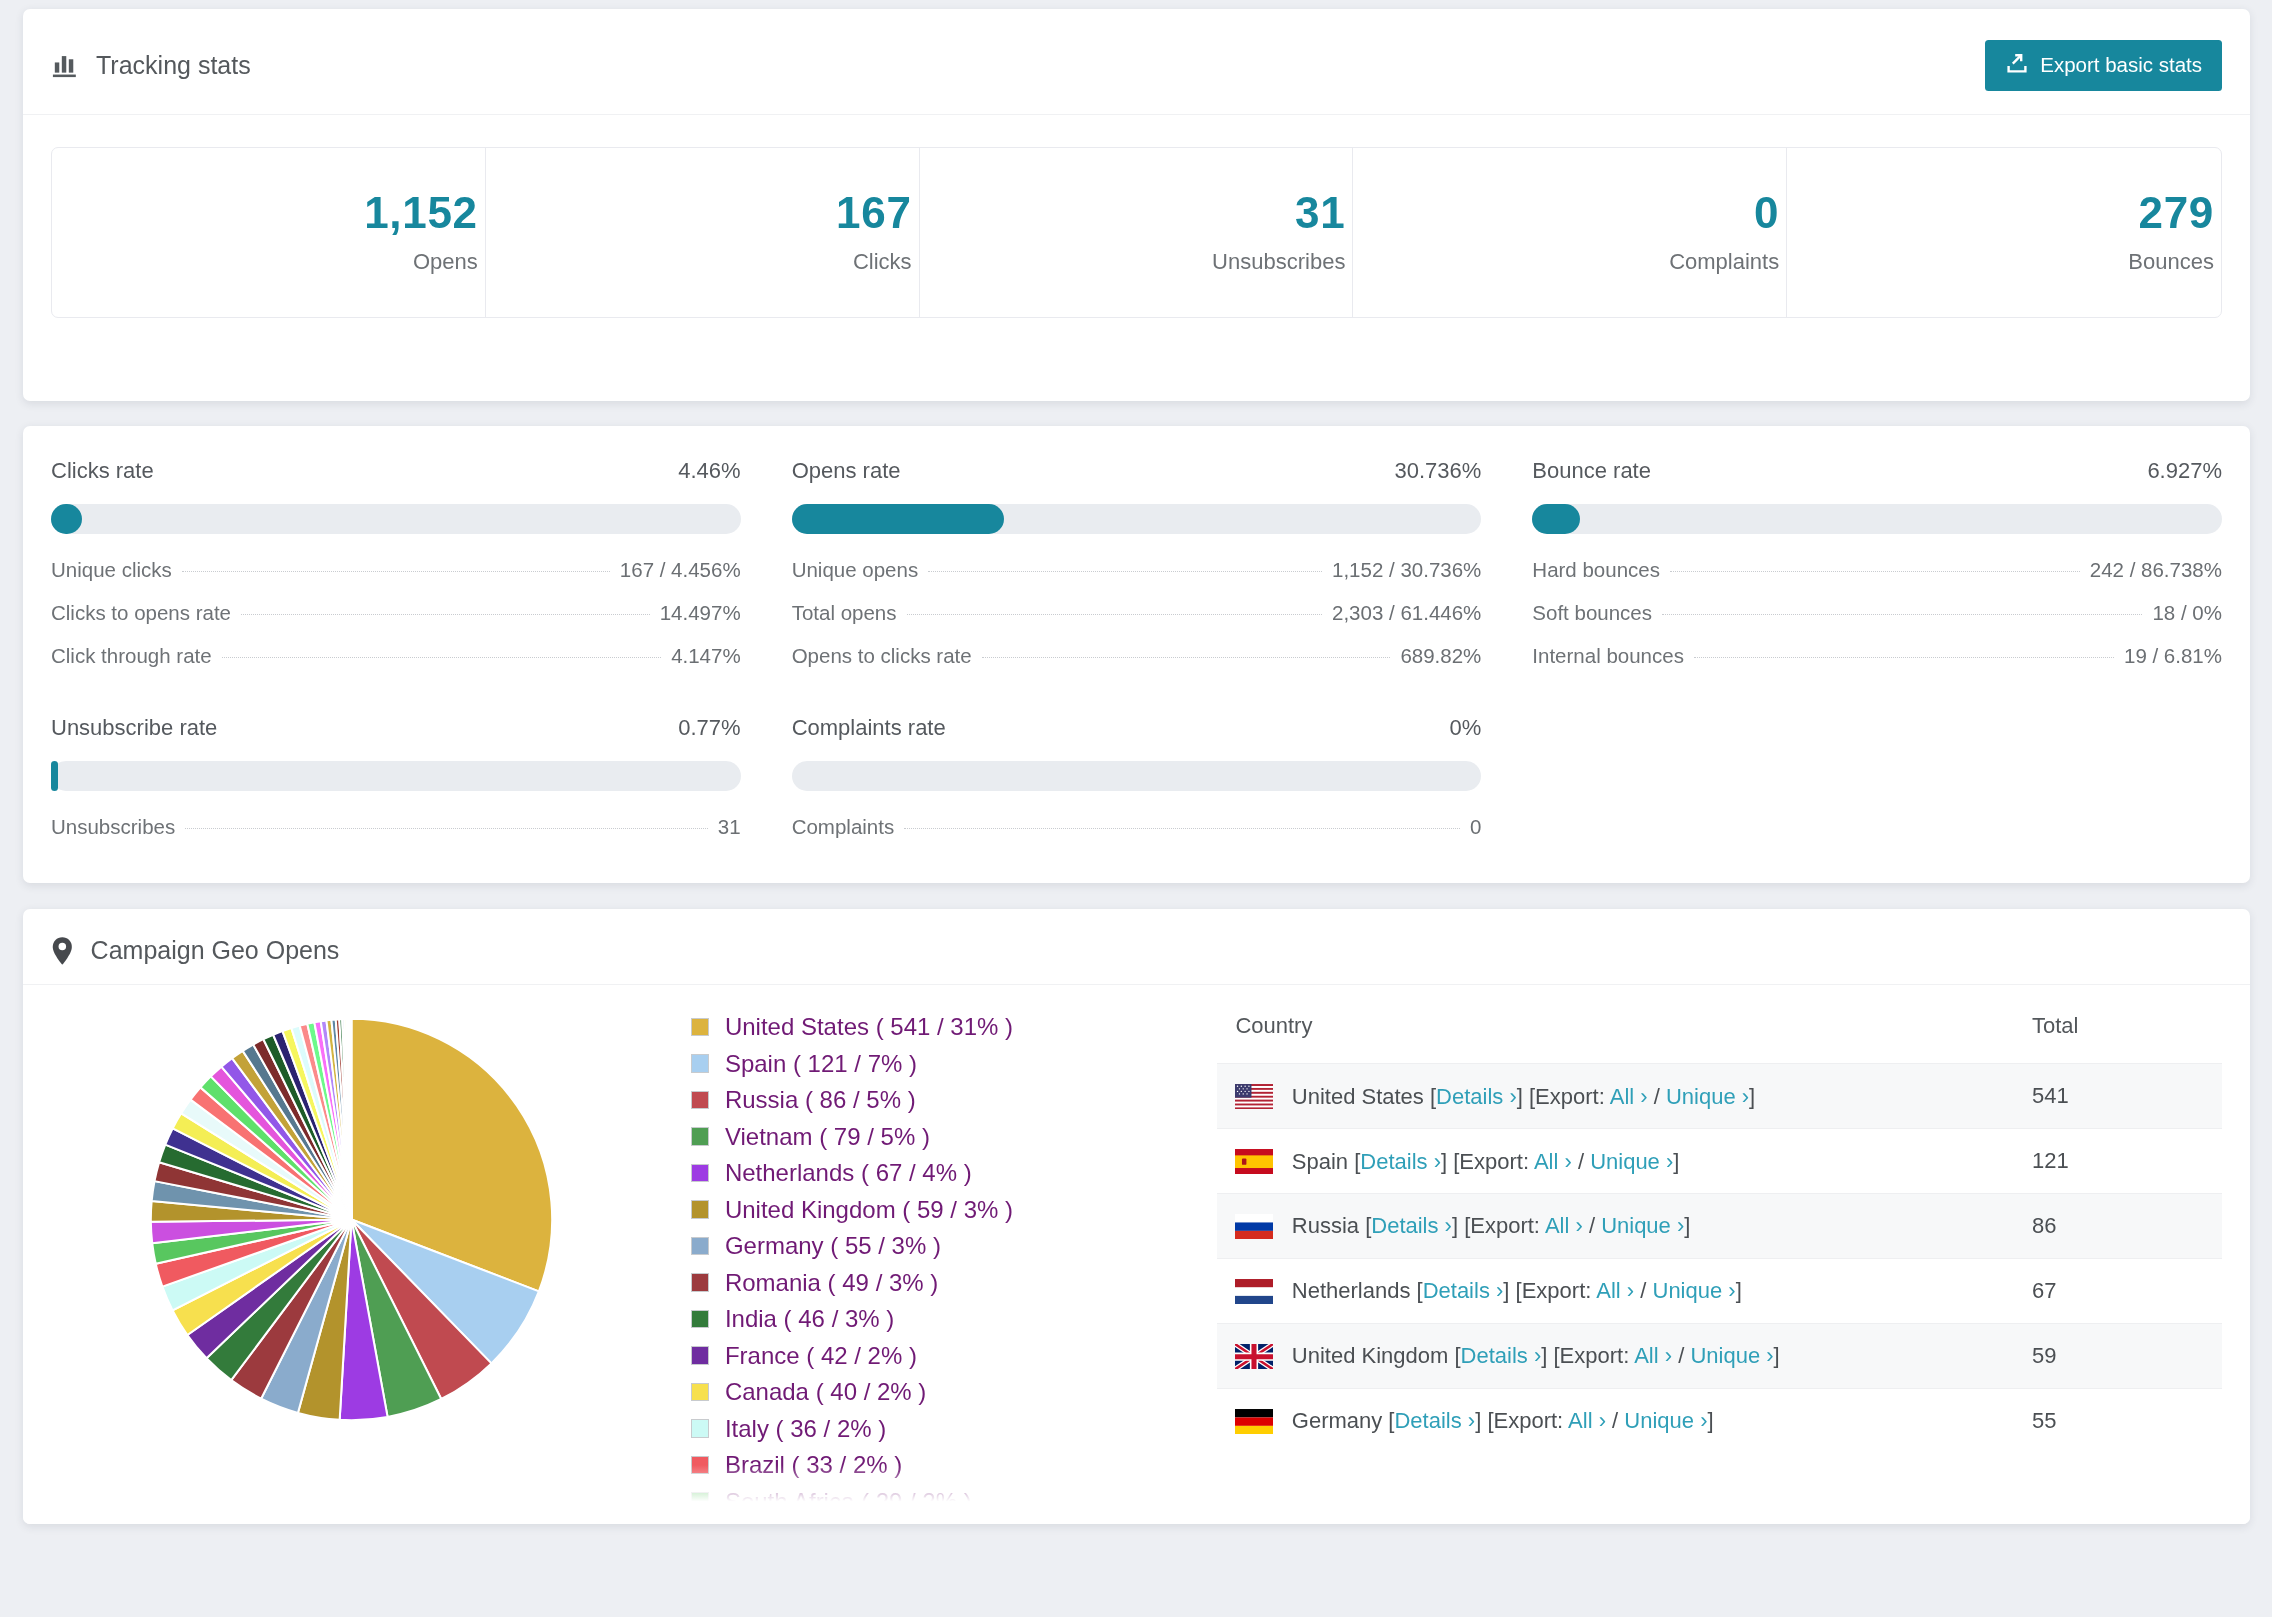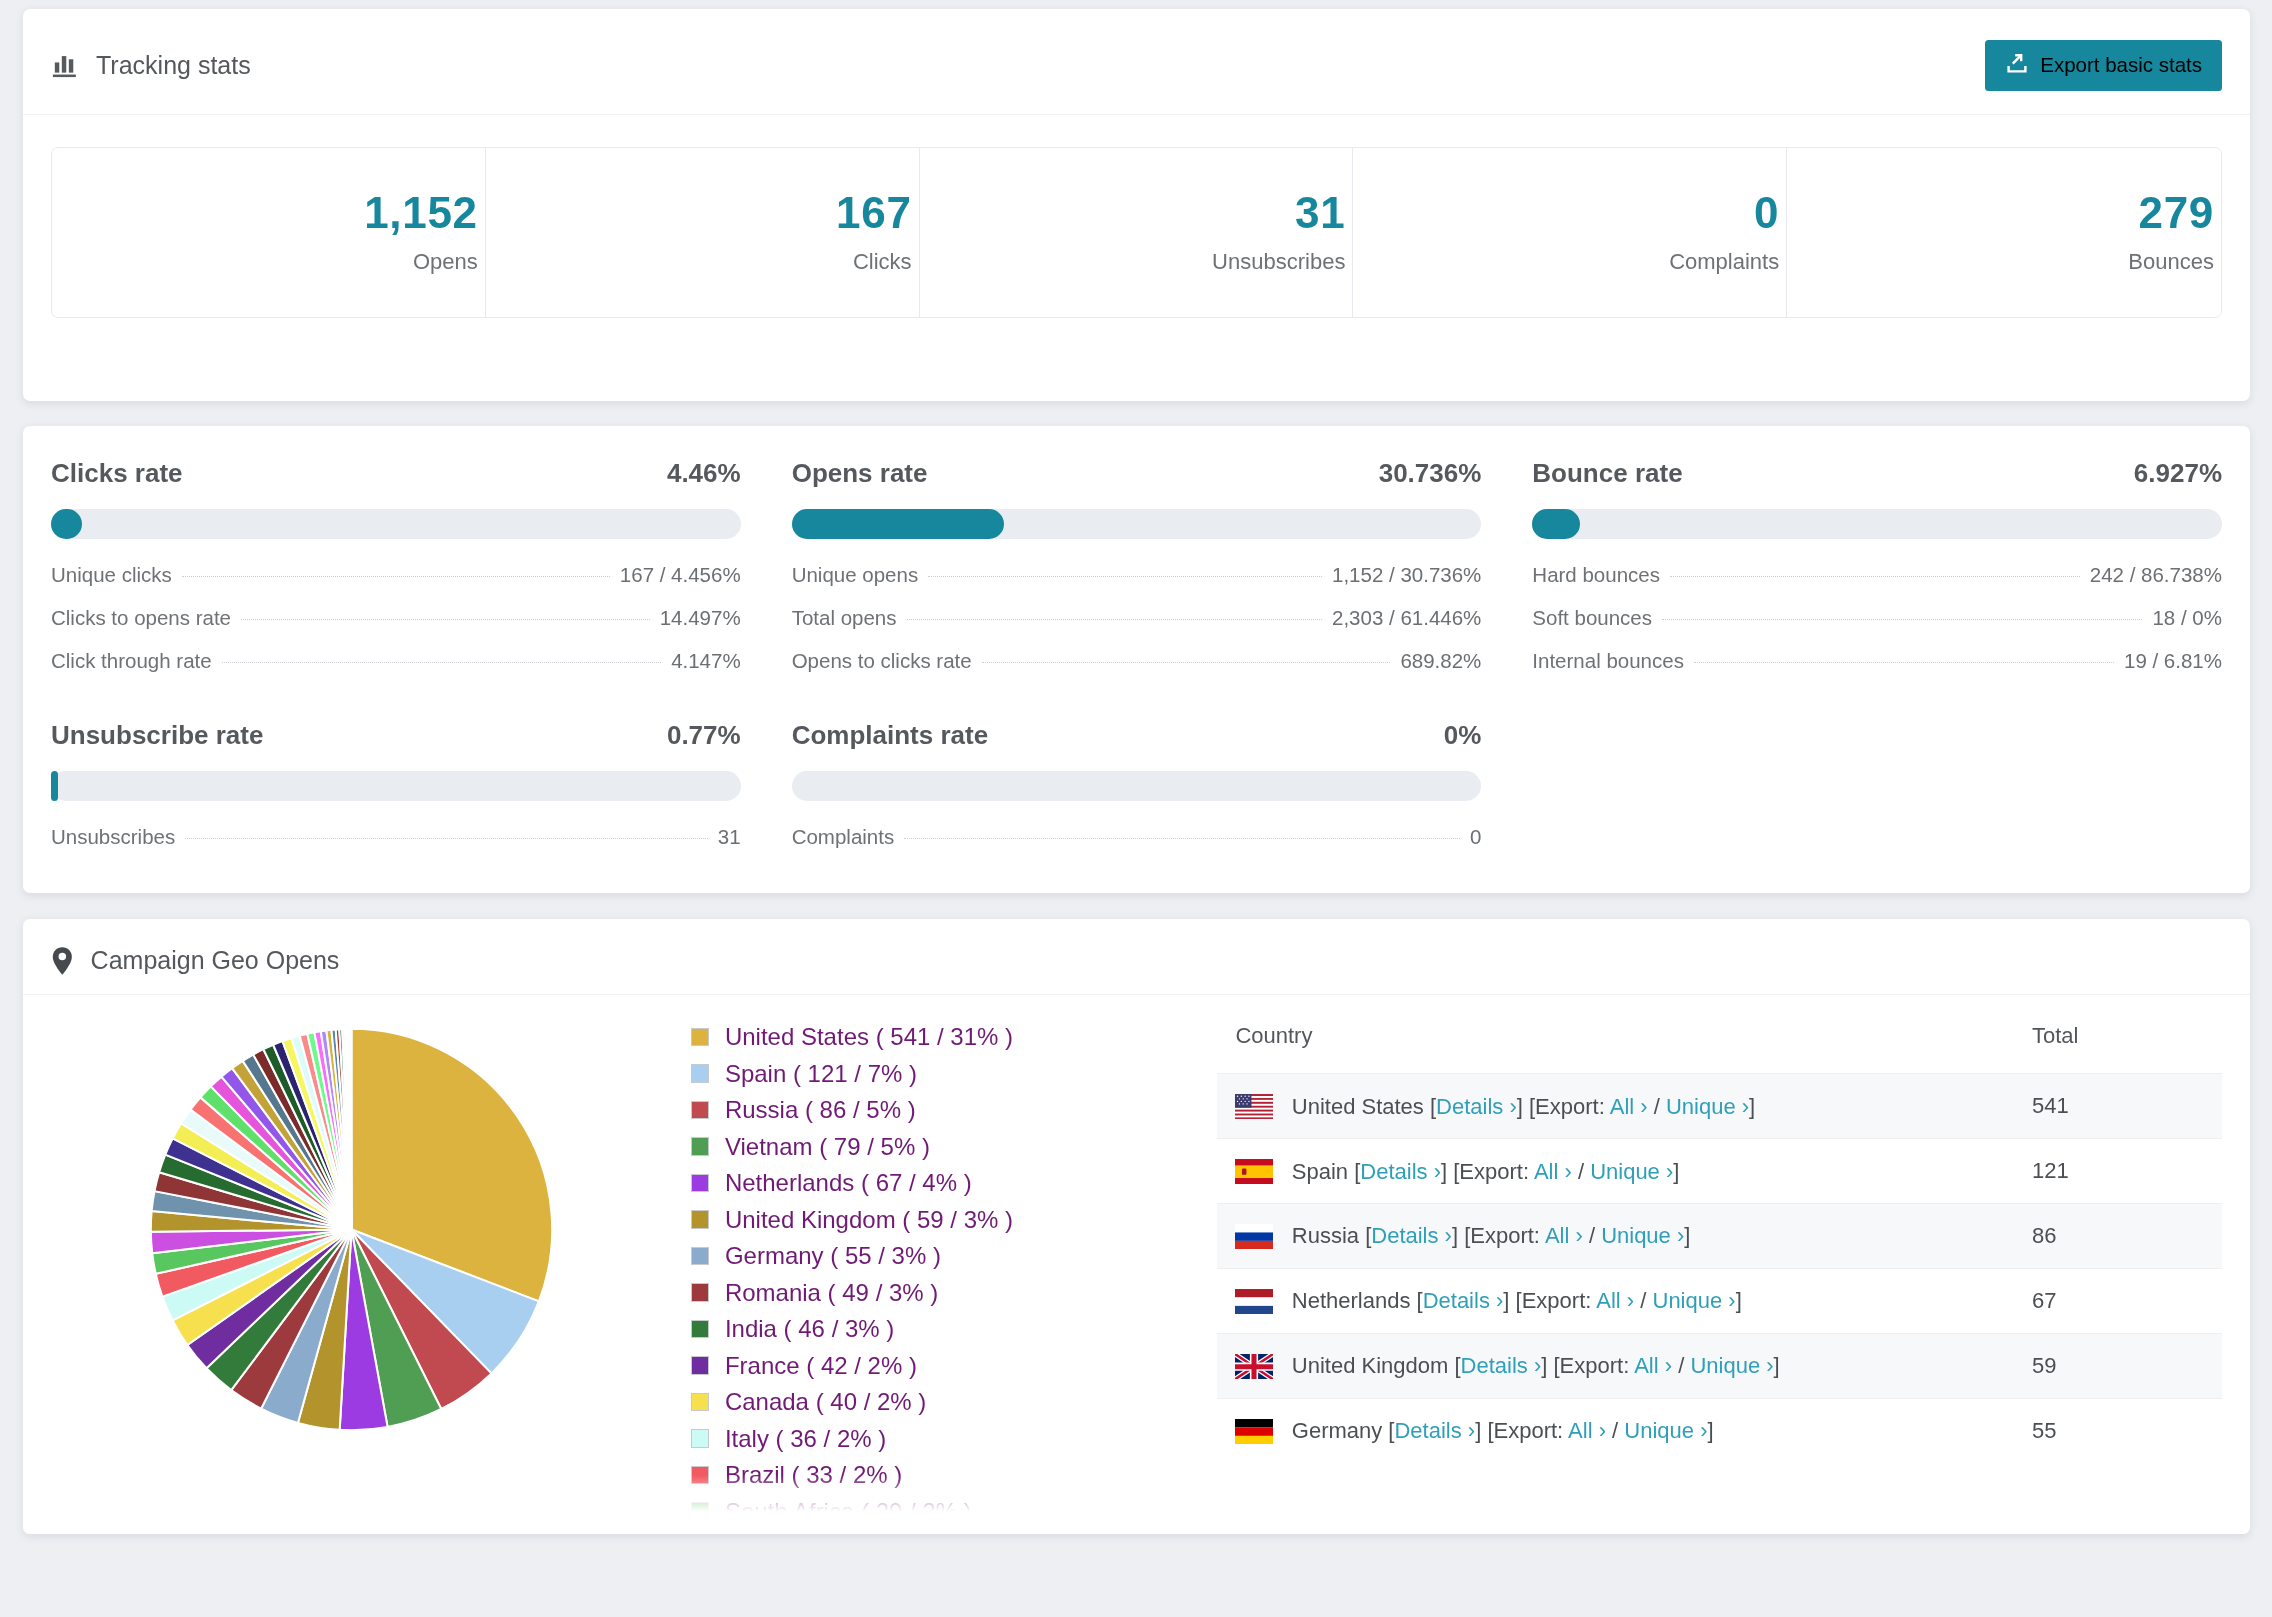"Export basic stats" .btn-teal { color: #000000 -> #ffffff }
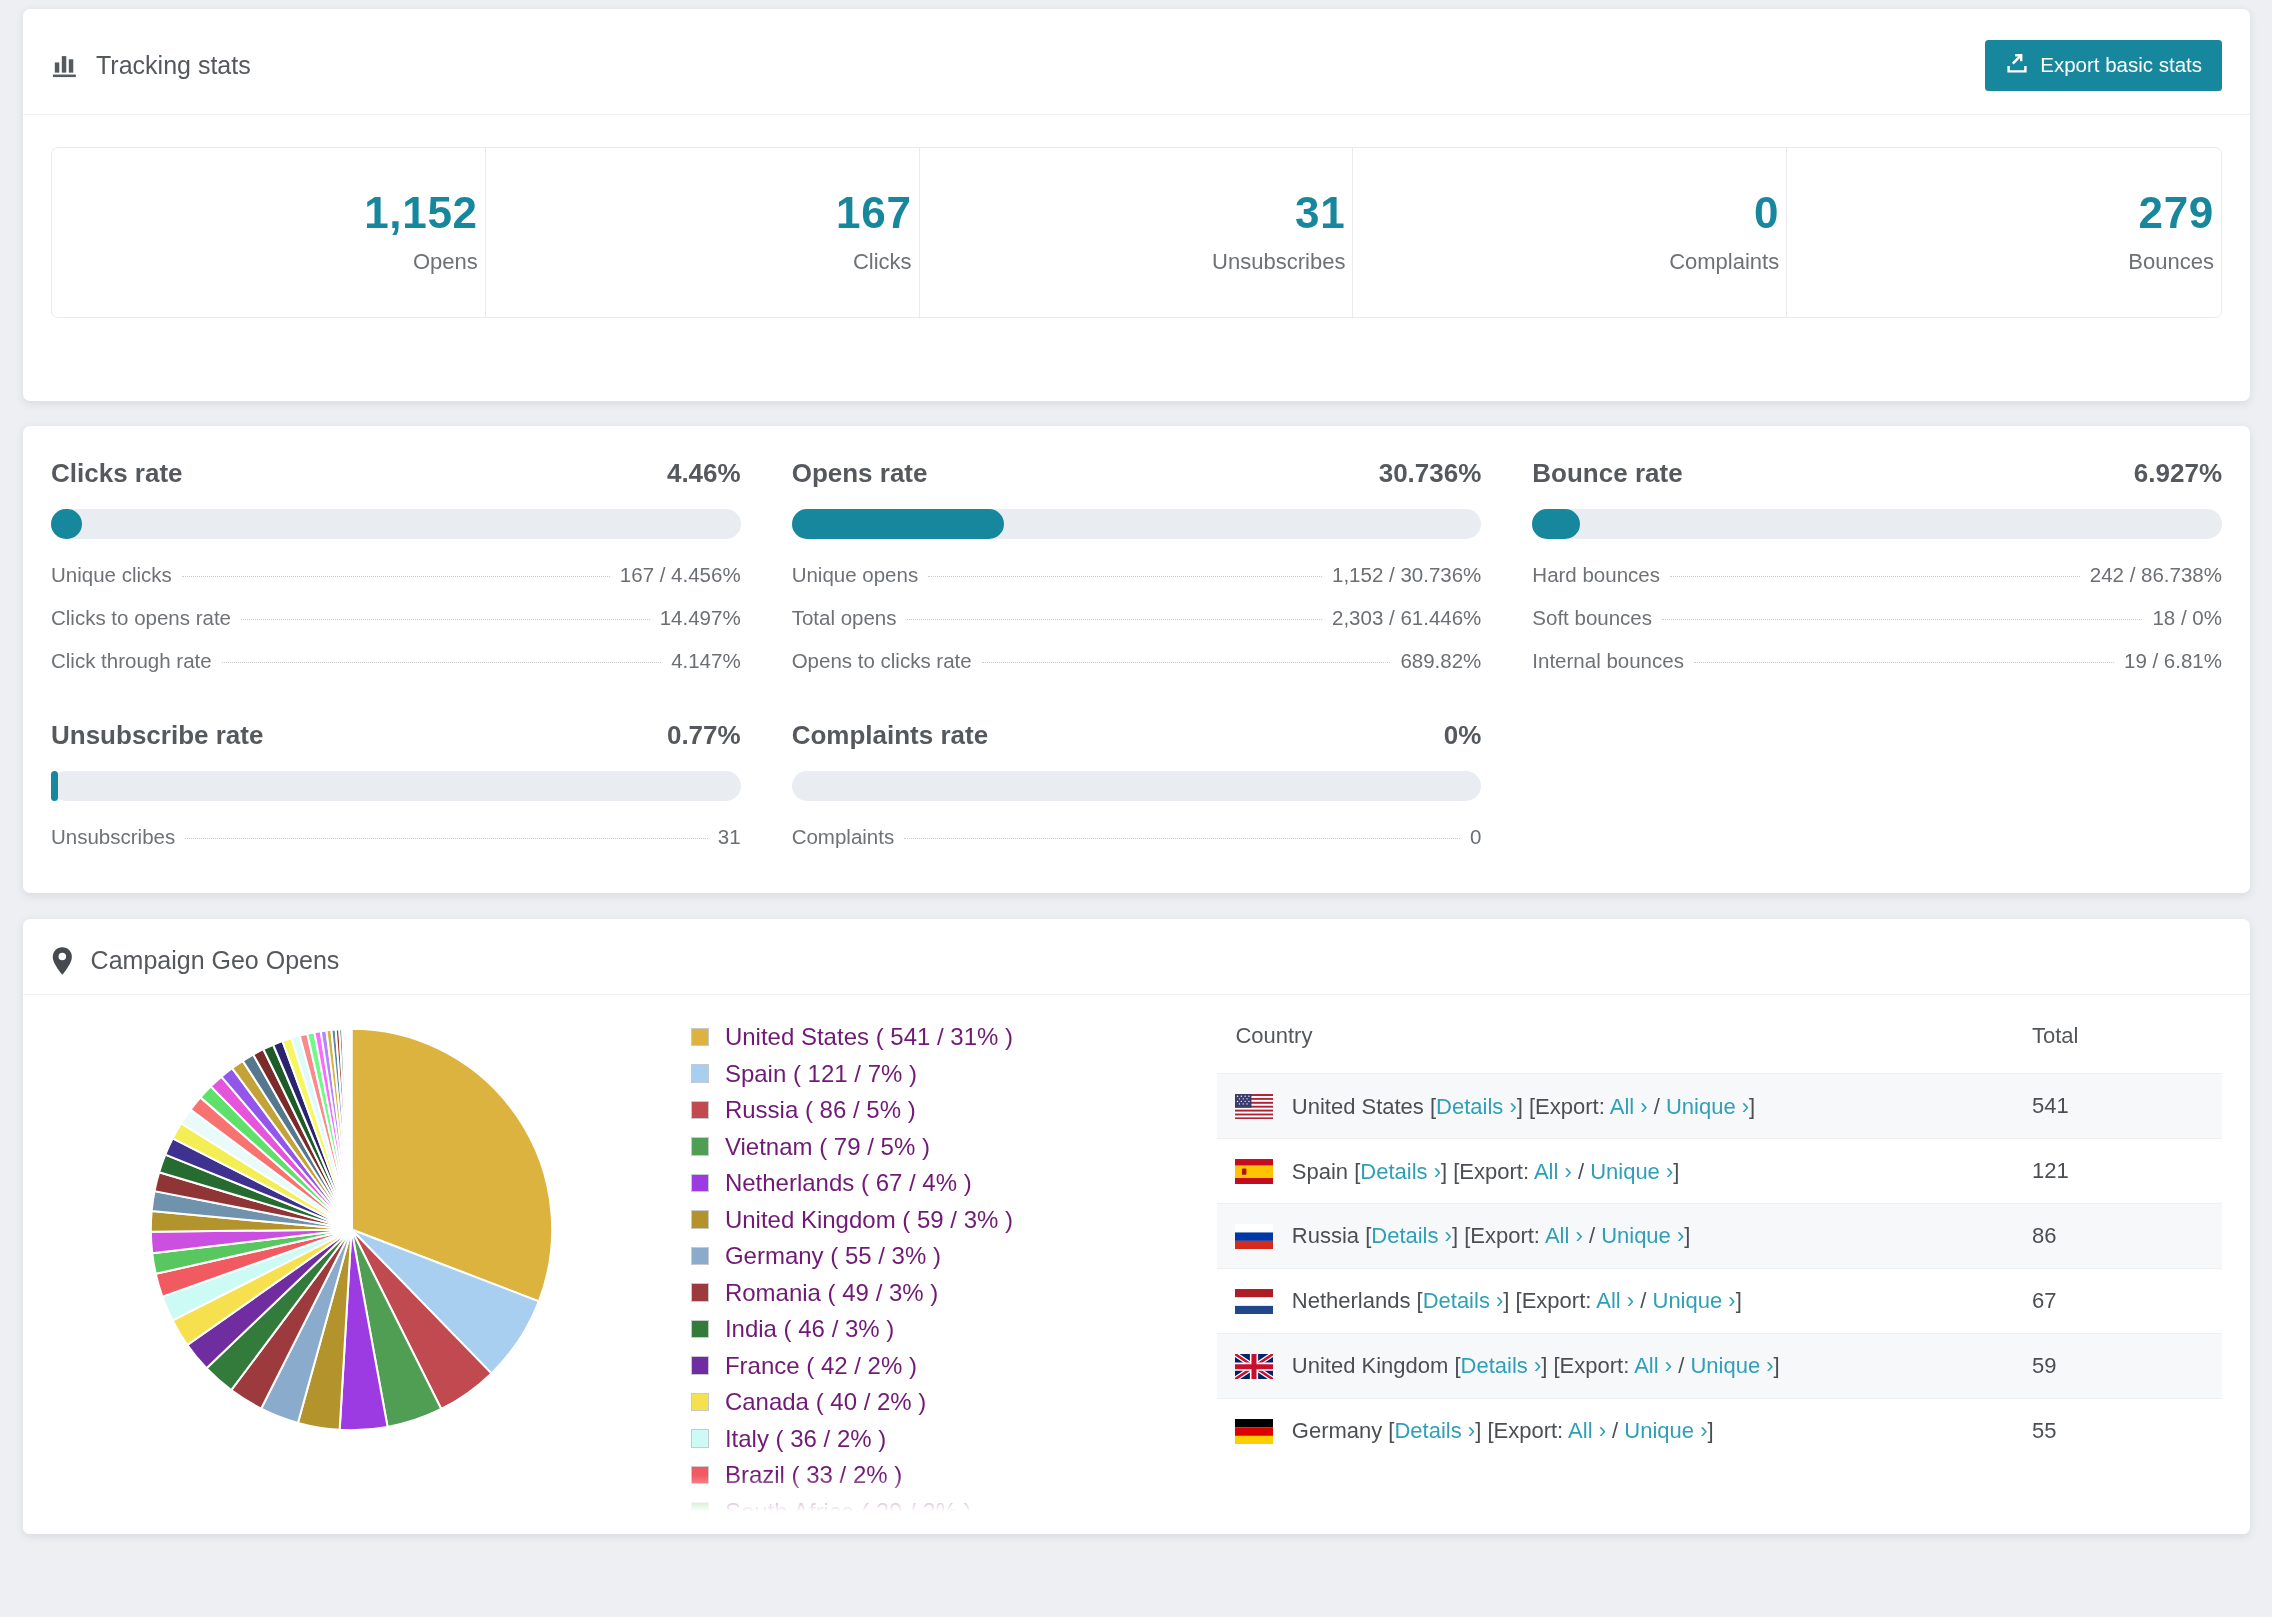"Clicks rate" .rate-head { font-size: 26px -> 22px; font-weight: 700 -> 400 }
